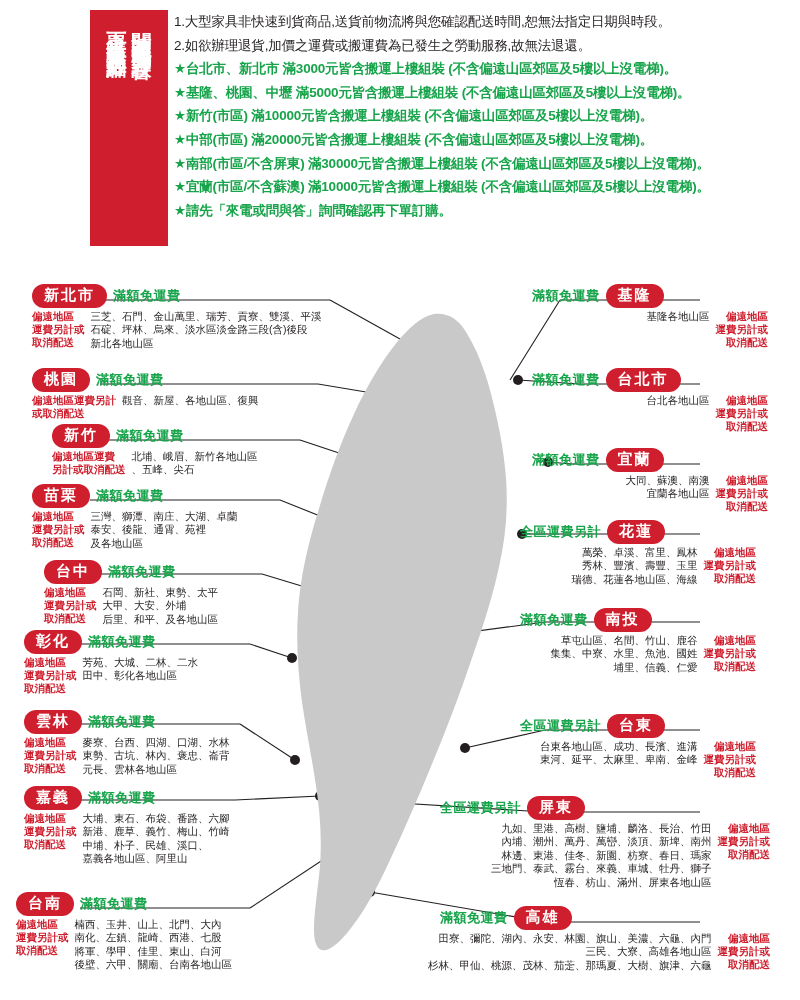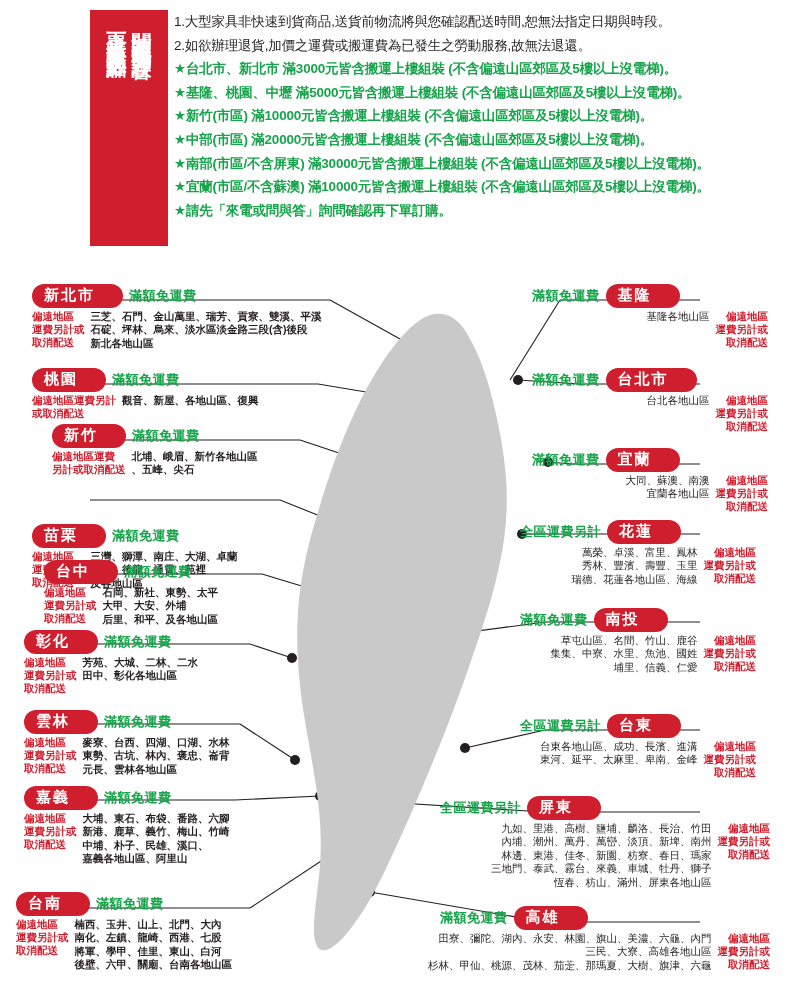"新北市" .pill { padding: 3px 28px 4px 12px -> 3px 12px 4px 12px }
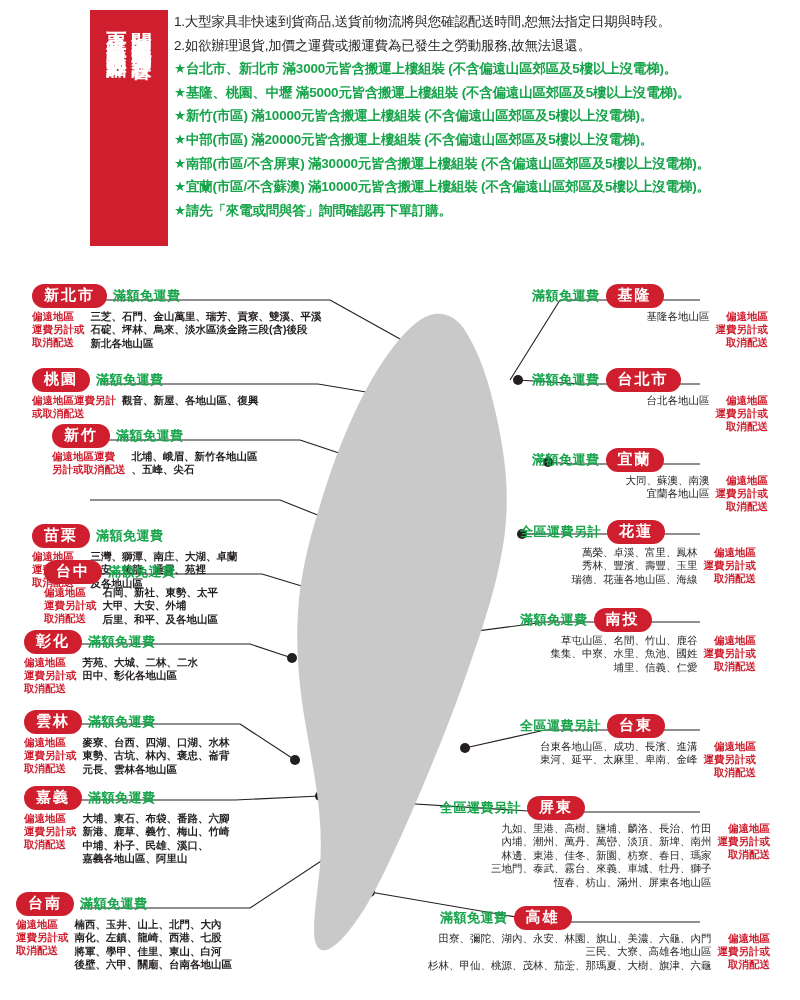"三芝、石門、金山萬里、瑞芳、貢寮、雙溪、平溪" .region.left .towns { font-weight: bold -> none }
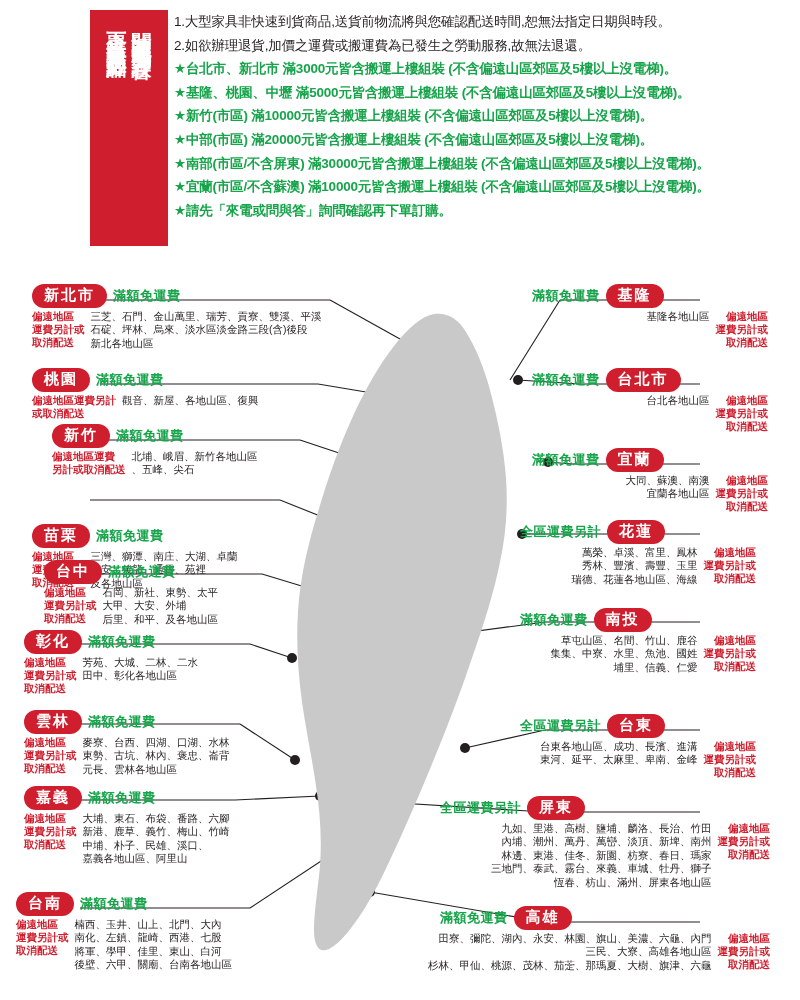"苗栗" div.region { margin-top: 40px -> none }
